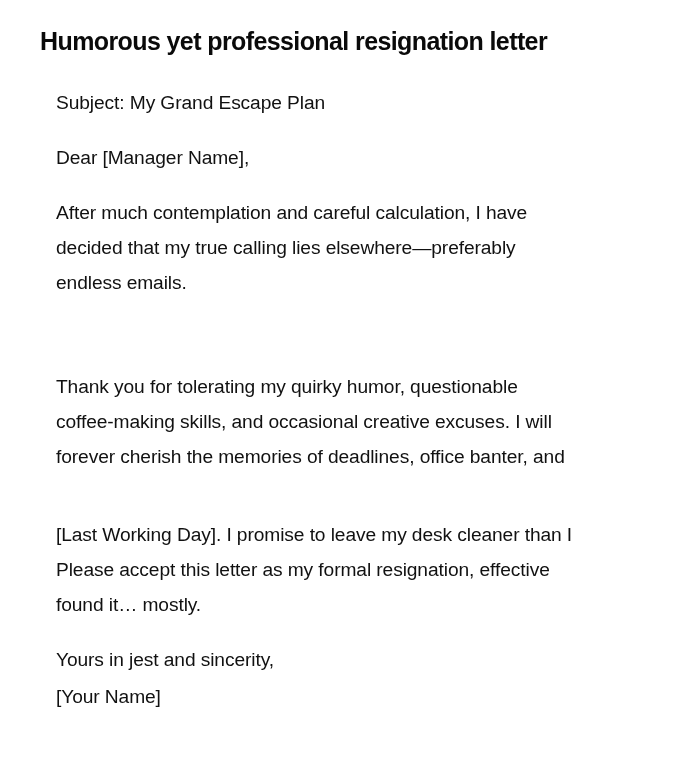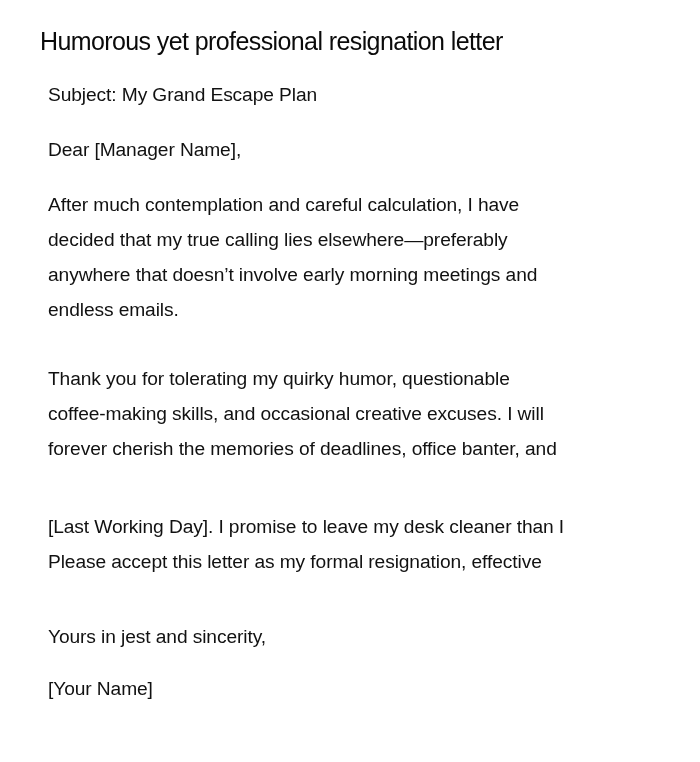"Humorous yet professional resignation" .title { font-weight: normal -> bold }
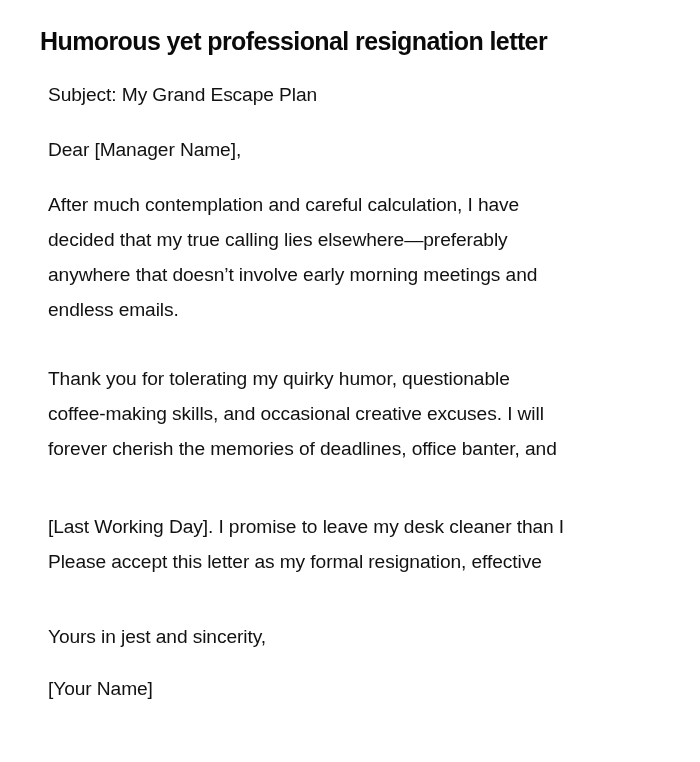"Subject: My Grand Escape Plan" .p { margin: 8px -> 16px }
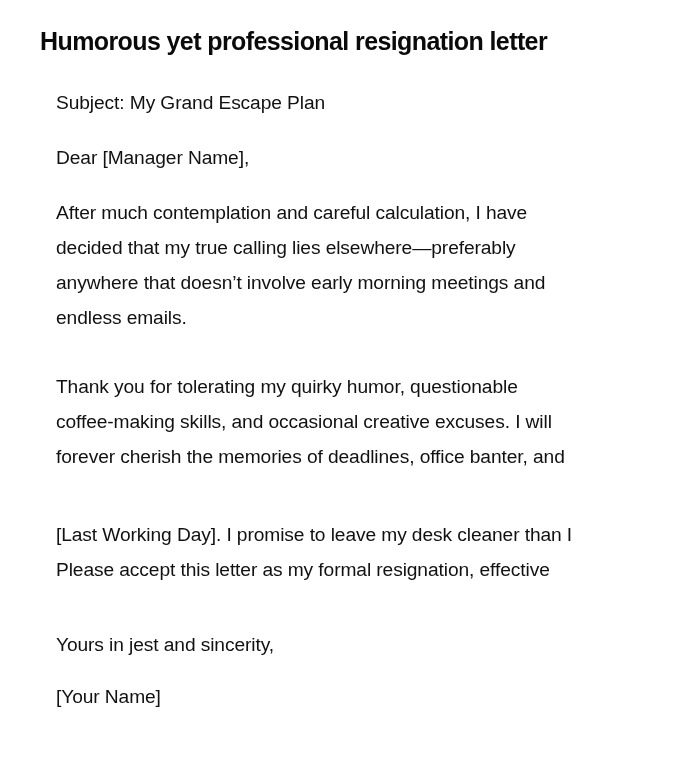"anywhere that doesn’t involve early" span.line { html: <span>anywhere that doesn’t involve early morning meetings and</span> -> none }
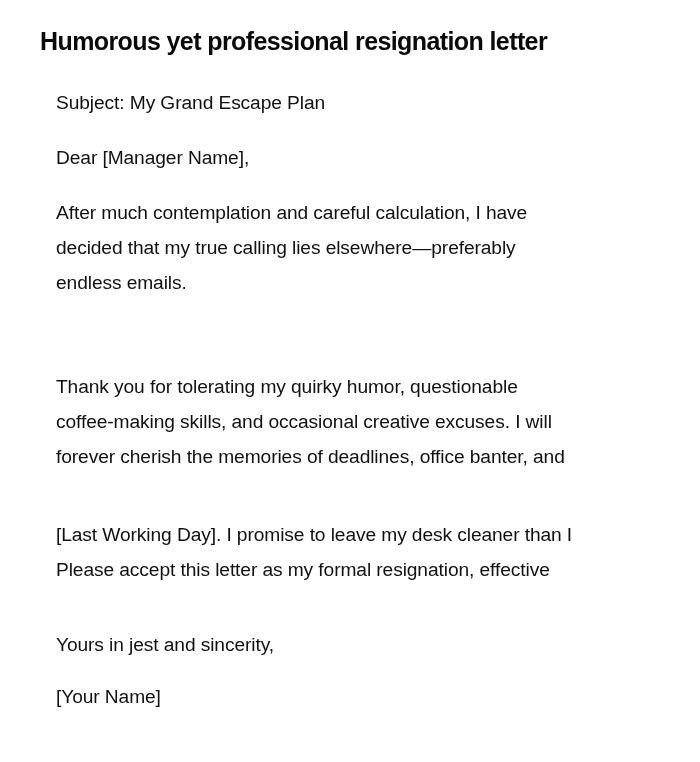"found it… mostly." span.line { html: none -> <span>found it… mostly.</span> }
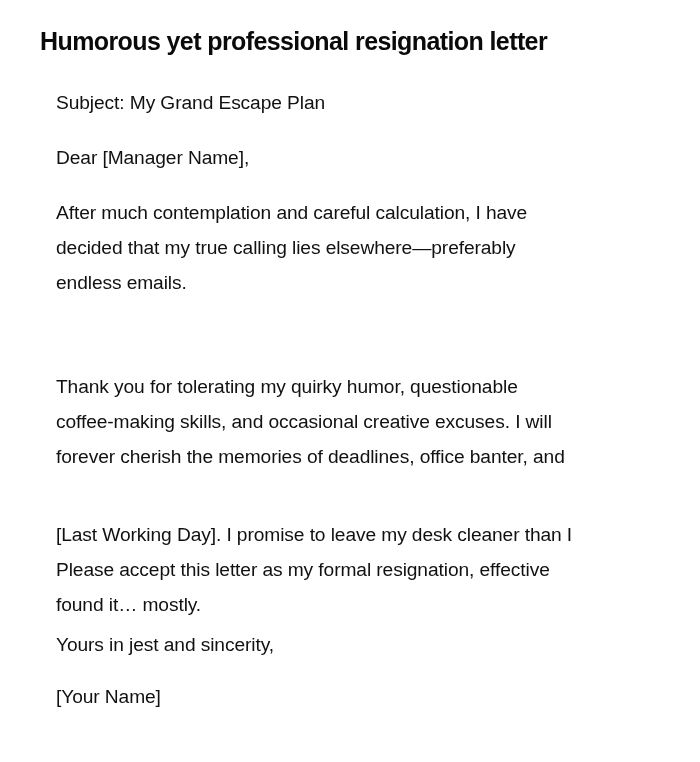"Yours in jest and sincerity," p.p { top: 611px -> 626px }
